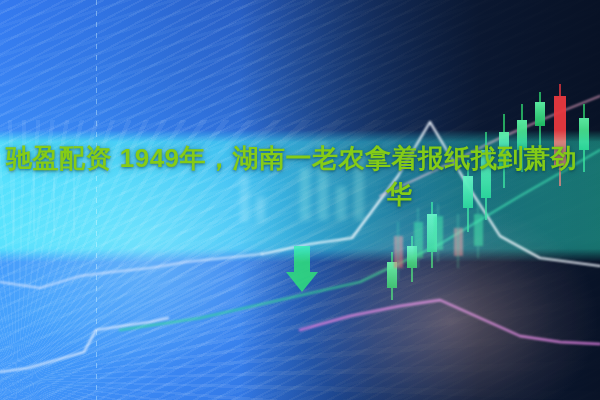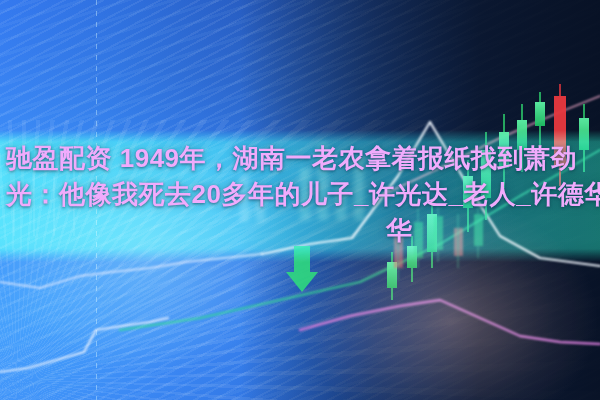"驰盈配资 1949年，湖南一老农拿着报纸找到萧劲" .headline { color: #f0abfc -> #84cc16 }
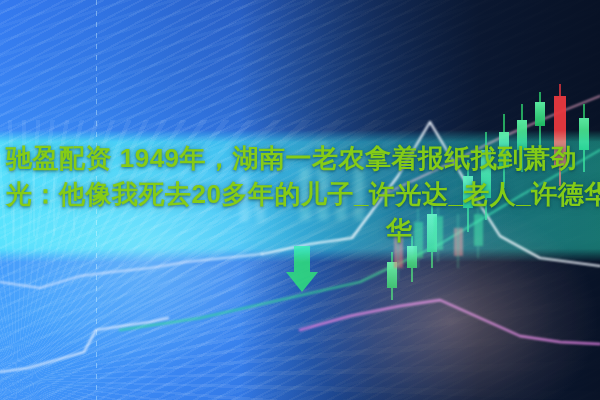"光：他像我死去20多年的儿子_许光达_老人_许德华" span.ln { html: <span>光：他像我死去20多年的儿子_许光达_老人_许德华</span> -> none }
